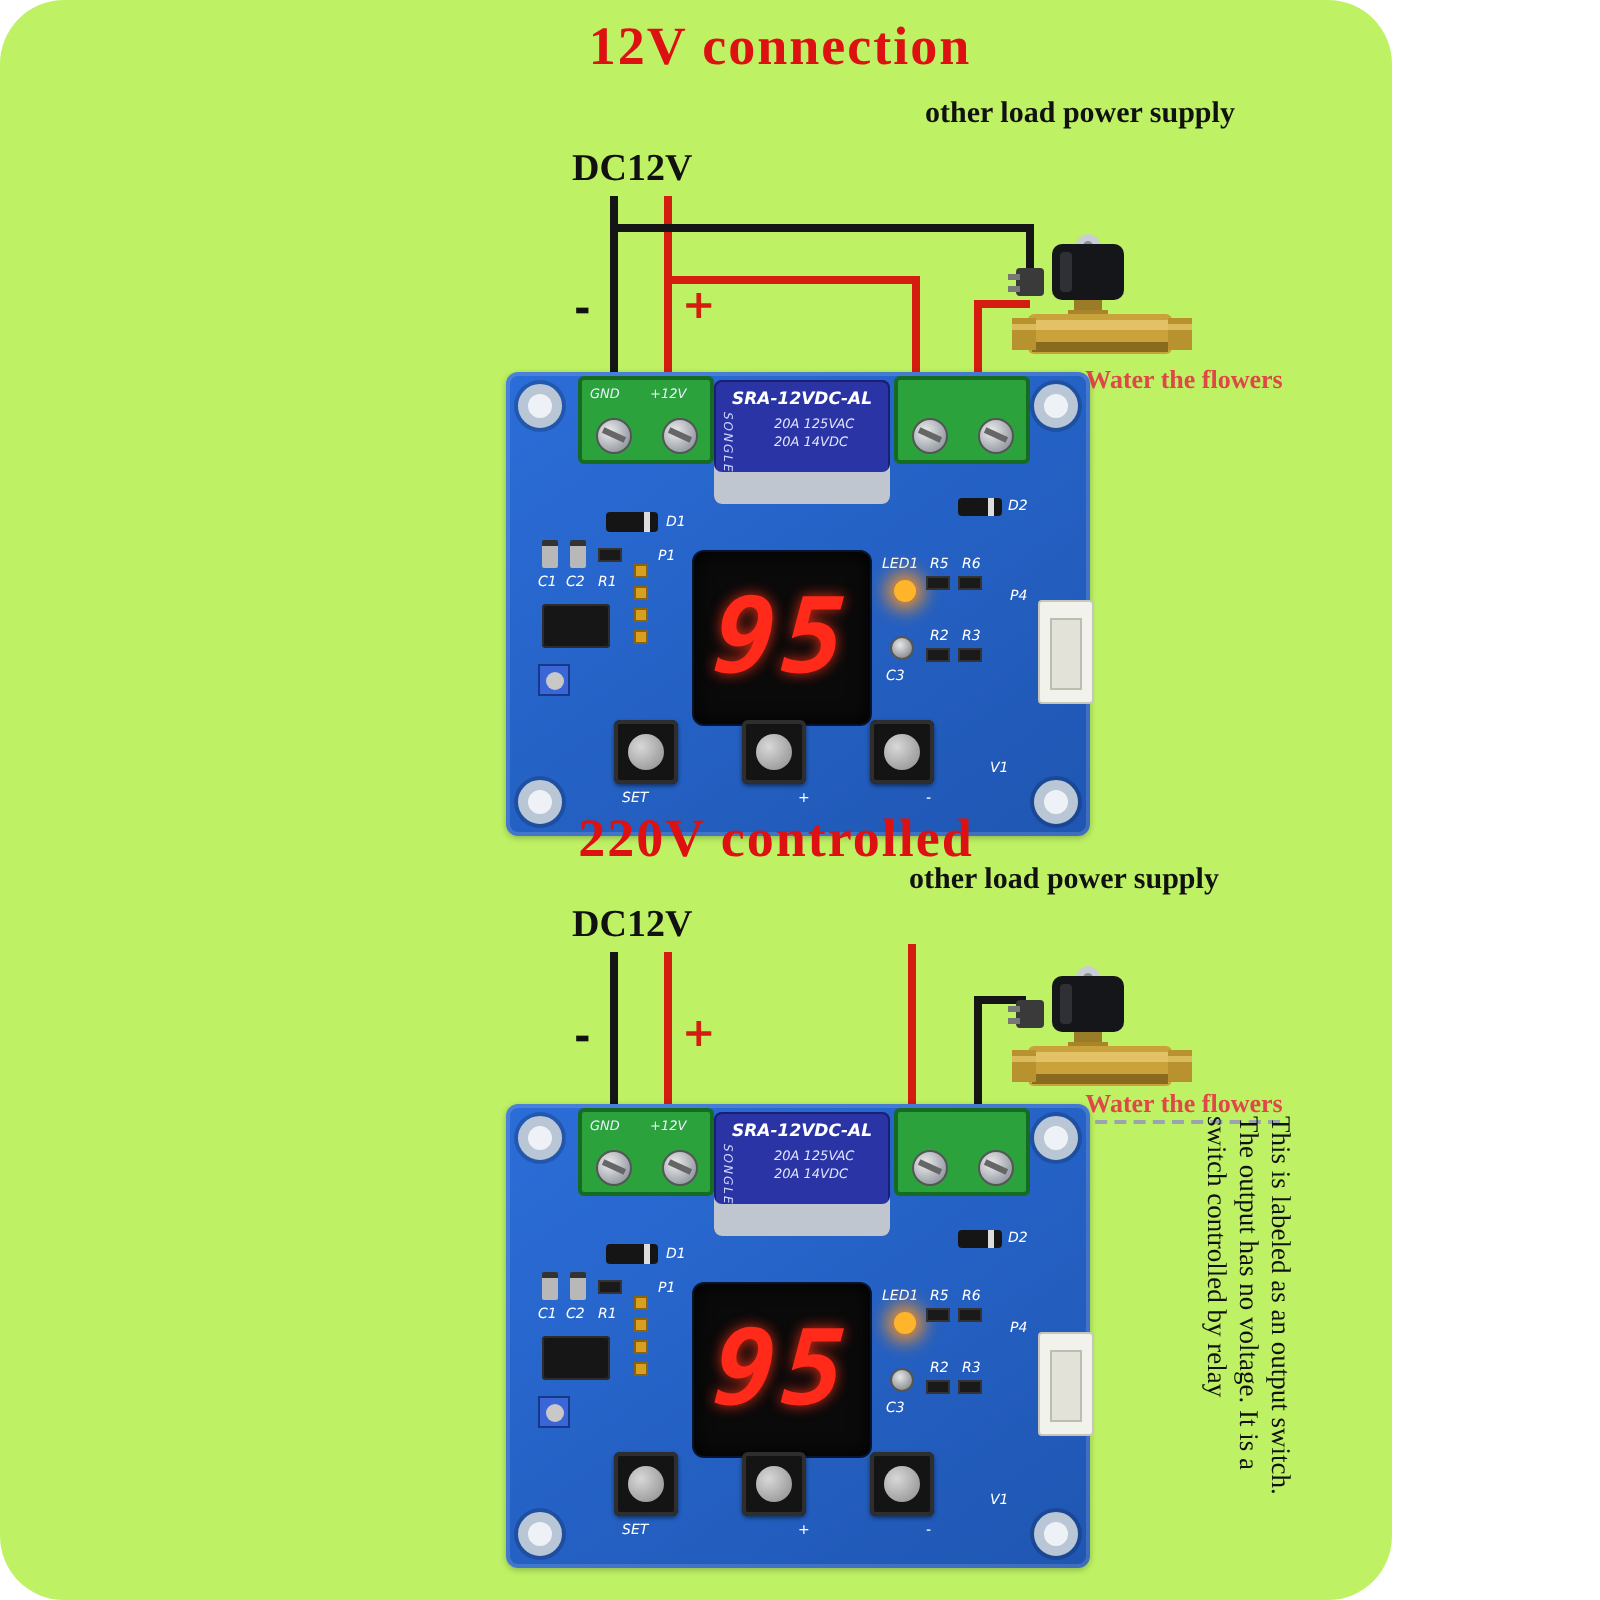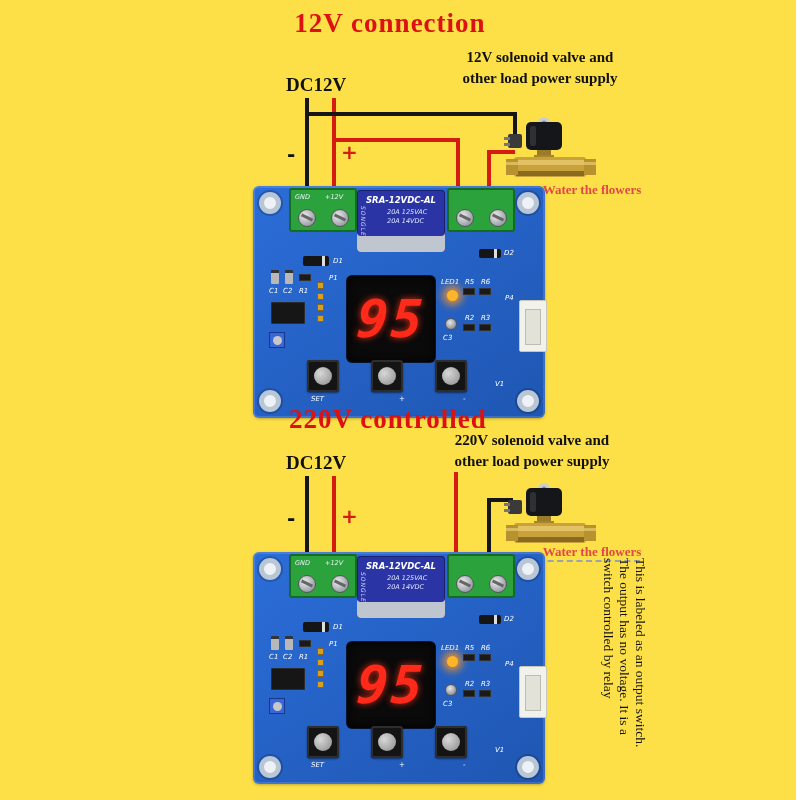"12V connection" .canvas { background: #fde047 -> #bef264; border-radius: none -> 32px; width: 796px -> 696px }
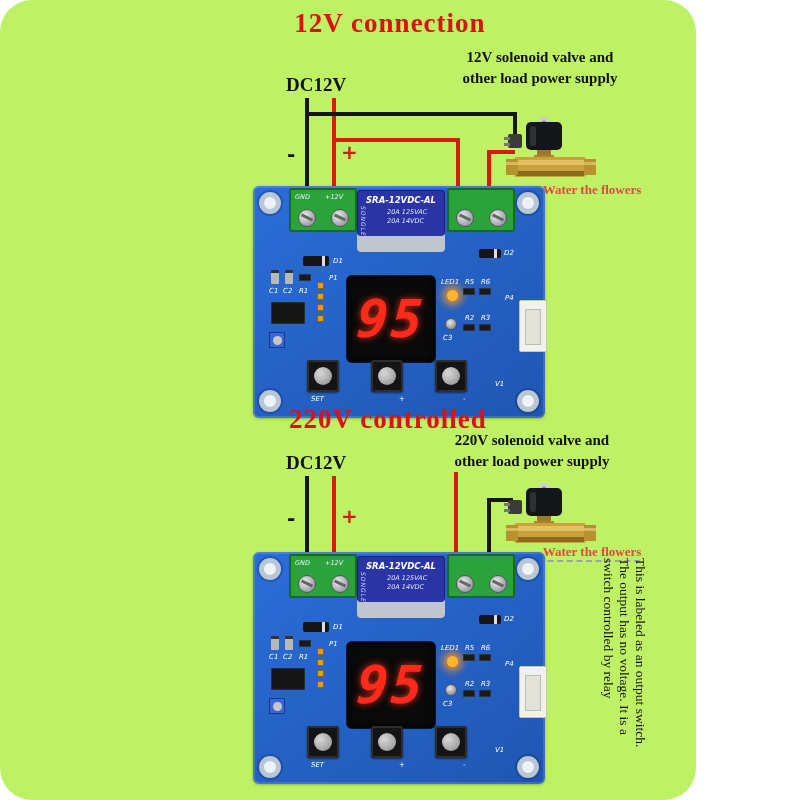"12V solenoid valve and" div { html: <div>12V solenoid valve and</div> -> none }
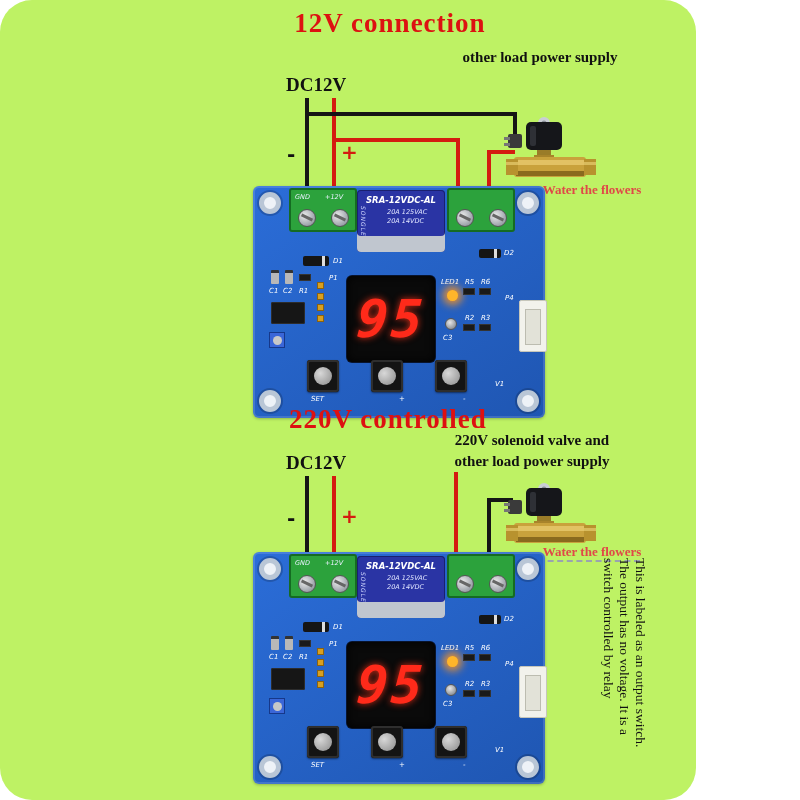"220V solenoid valve and" div { html: <div>220V solenoid valve and</div> -> none }
